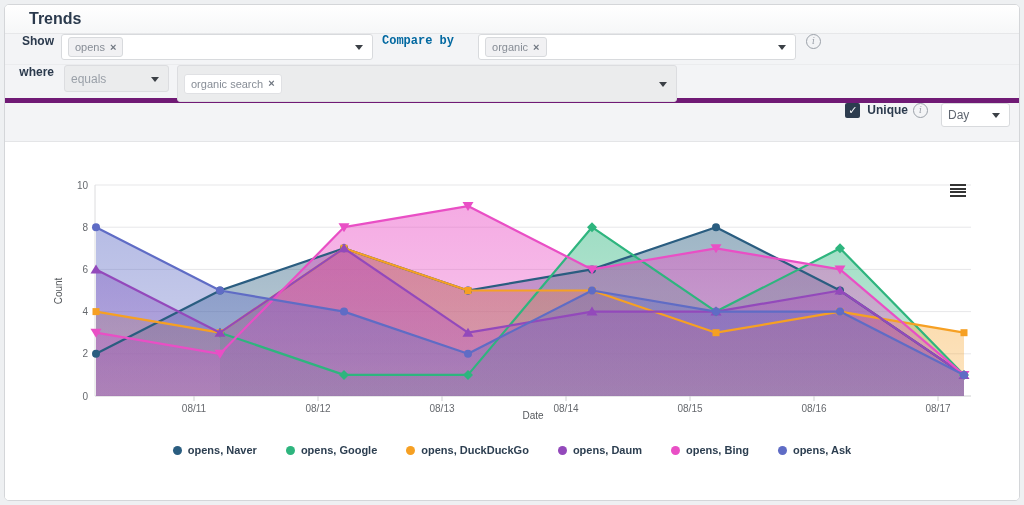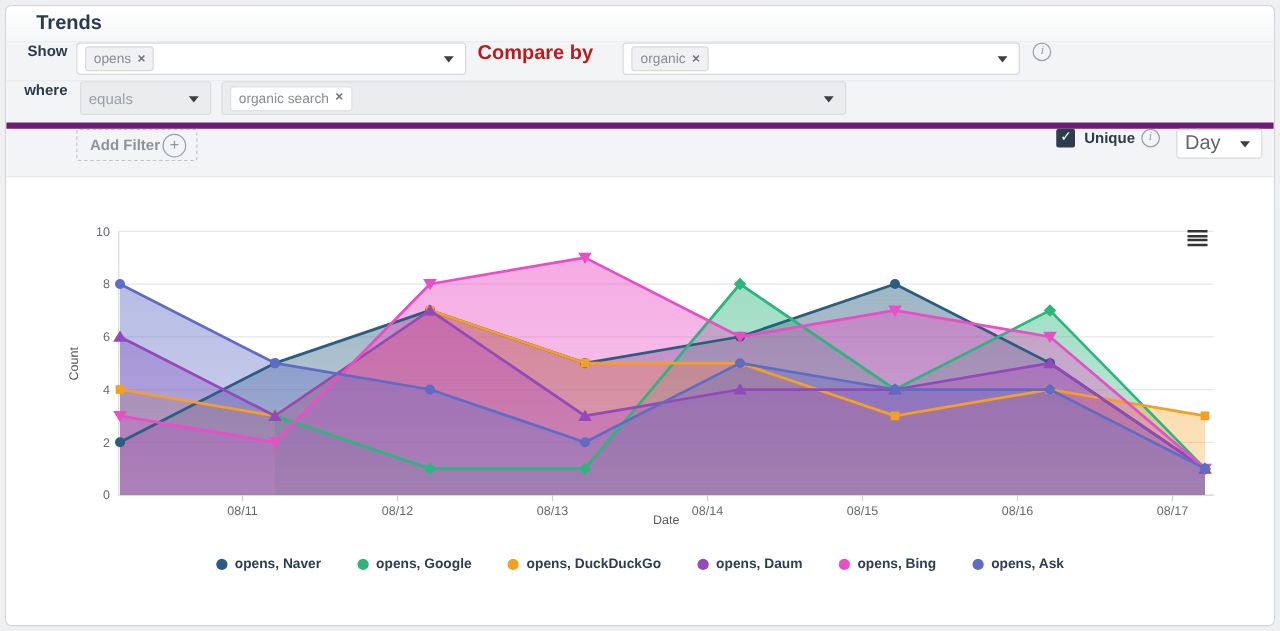"Compare by" .blabel { color: #b91c1c -> #0369a1; font-family: none -> Liberation Mono, monospace; font-size: 16px -> 12px }
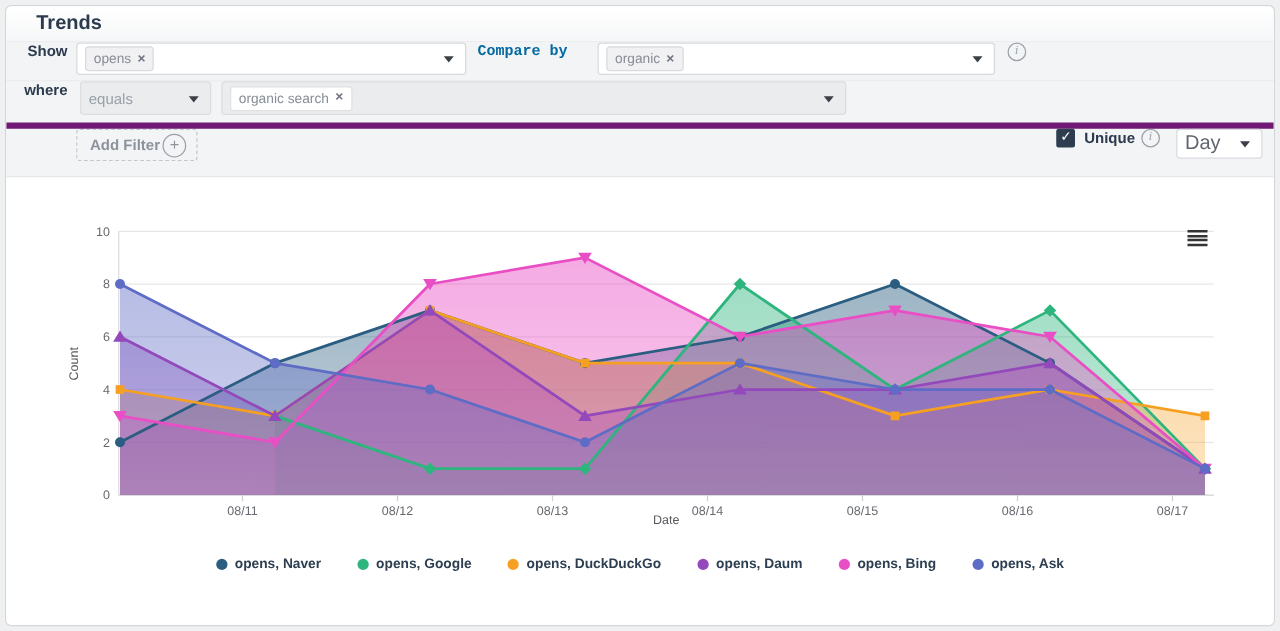"organic search" div.select { height: 27px -> 37px }
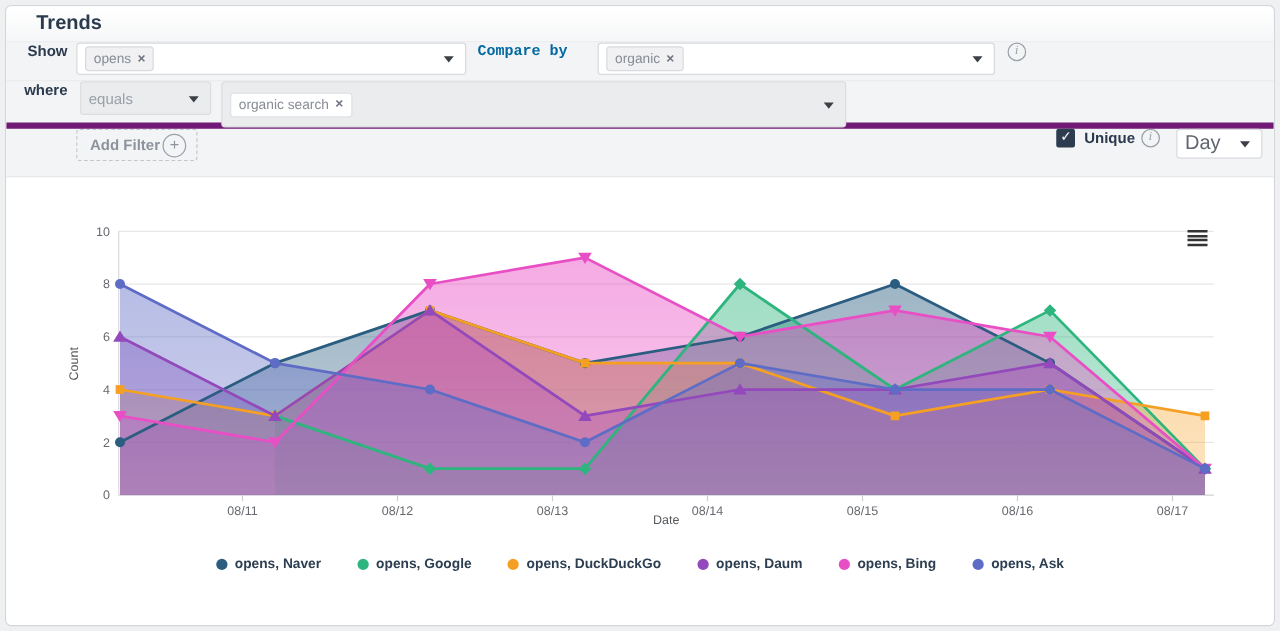"Add Filter" div.addfilter { html: <div> <span>Add Filter</span> <span>+</span> </div> -> none }
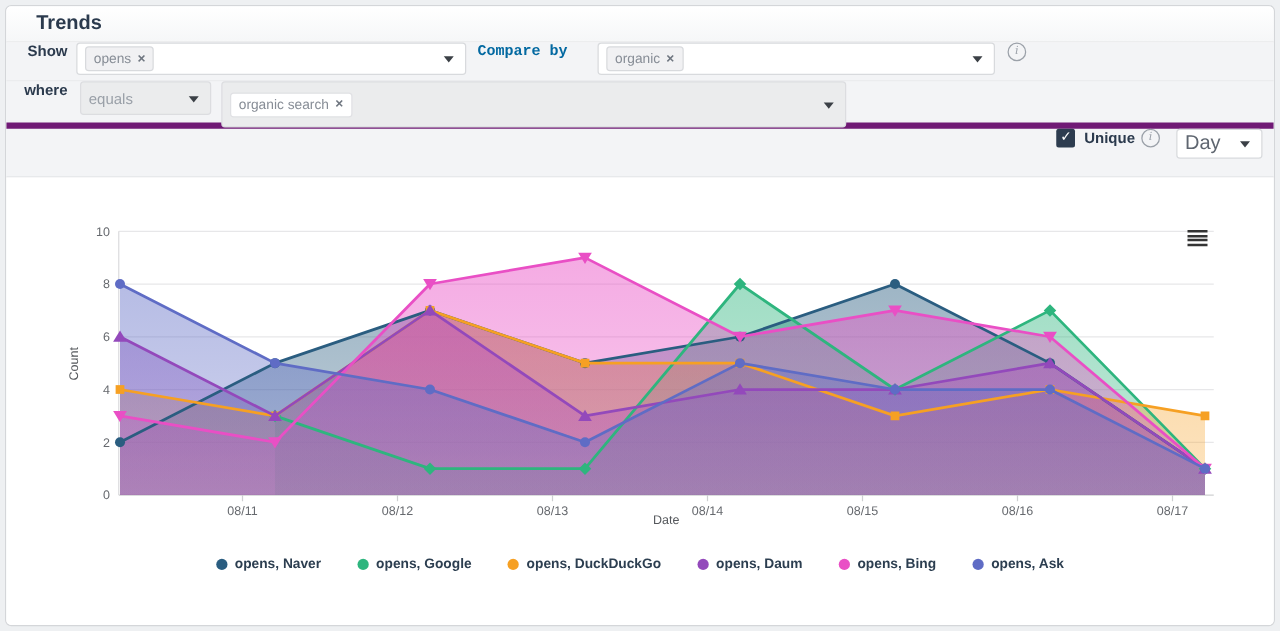"Day" .selvalue { font-size: 16px -> 12px }
